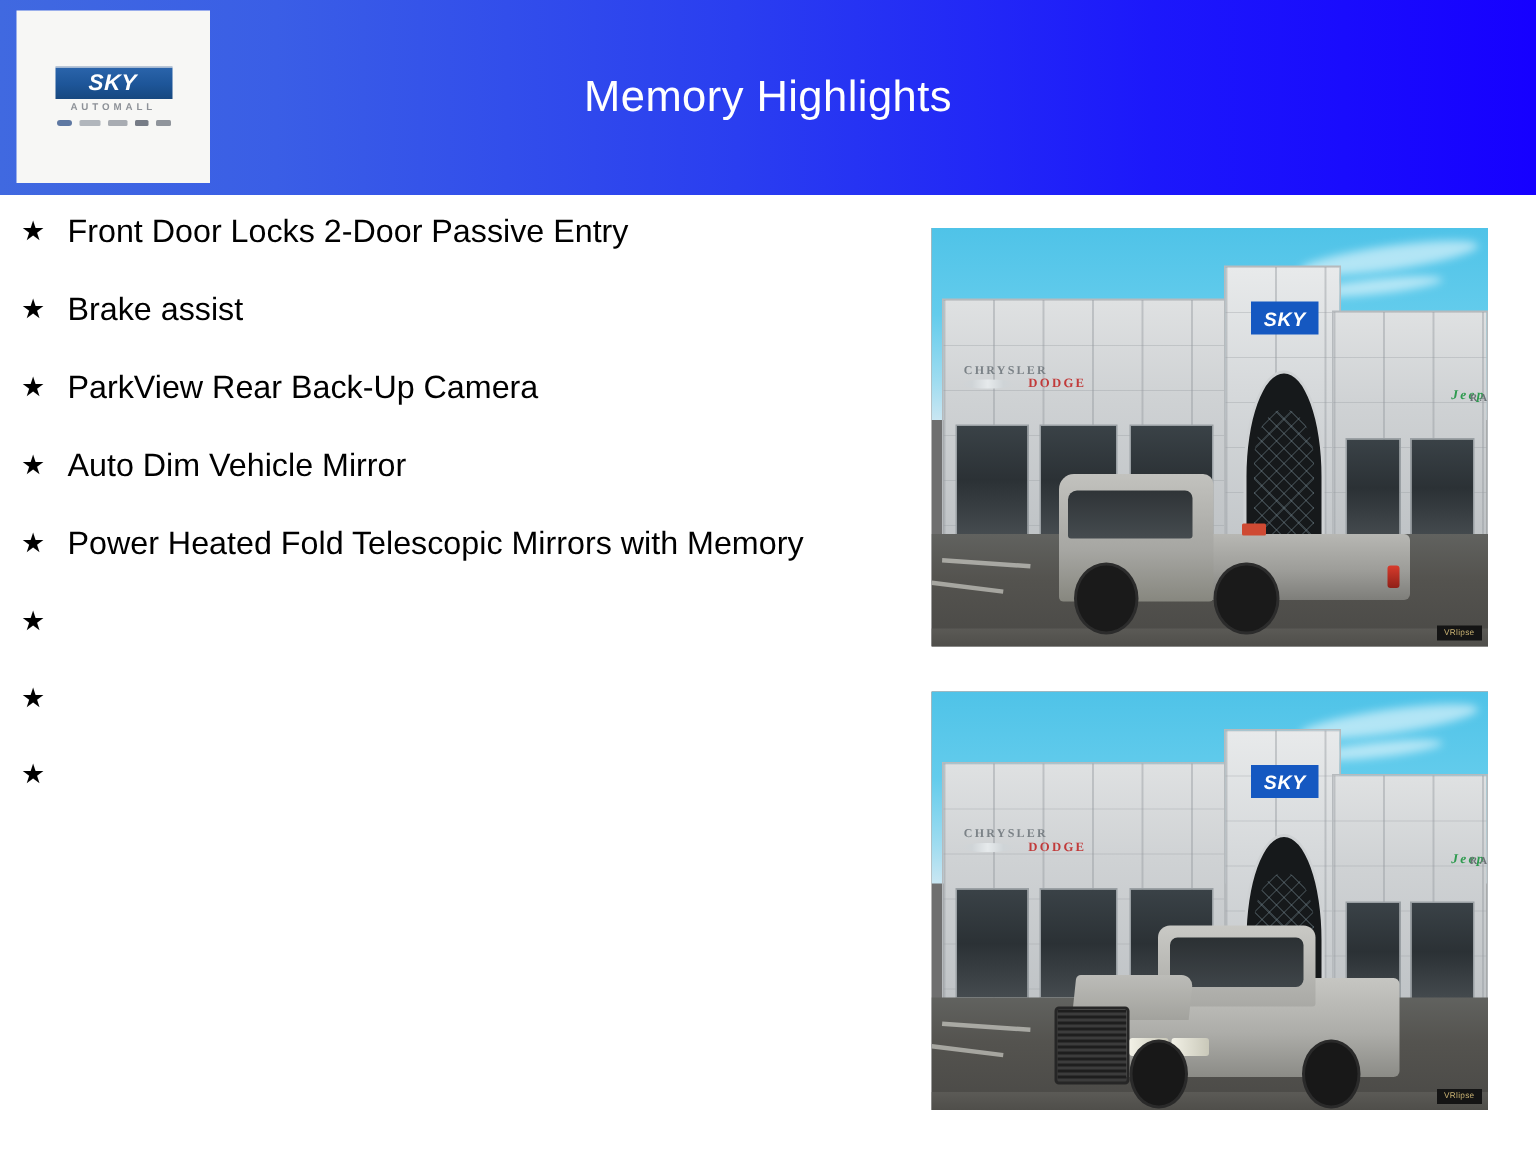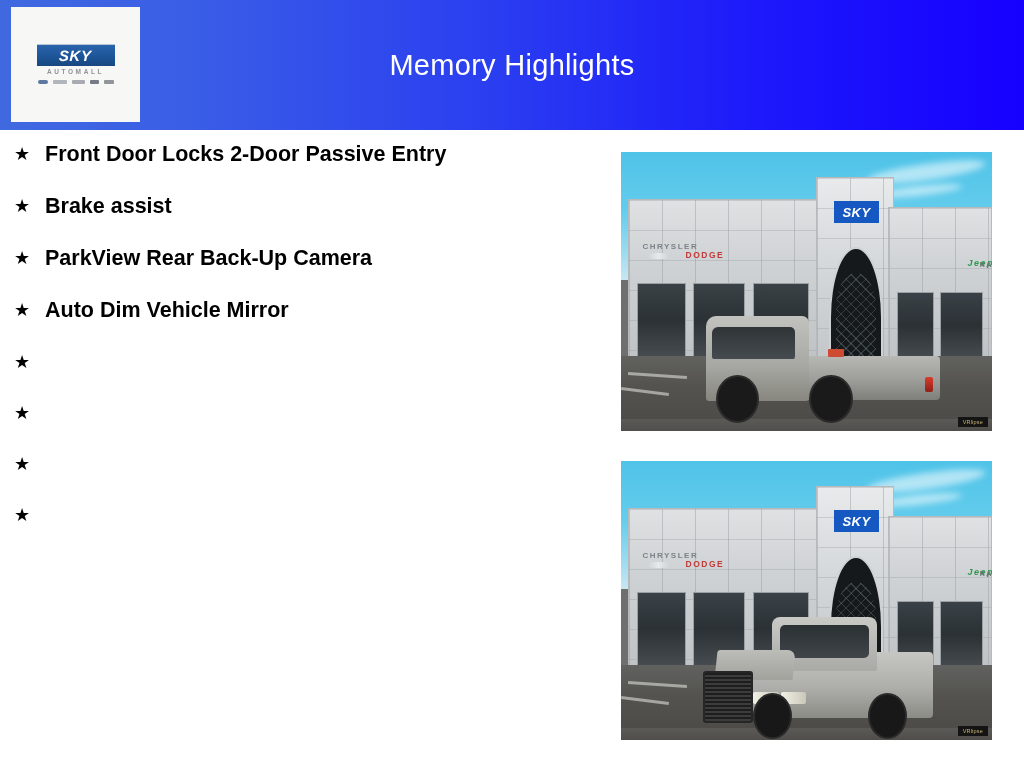"Front Door Locks 2-Door Passive" .feature-label { font-weight: bold -> none }
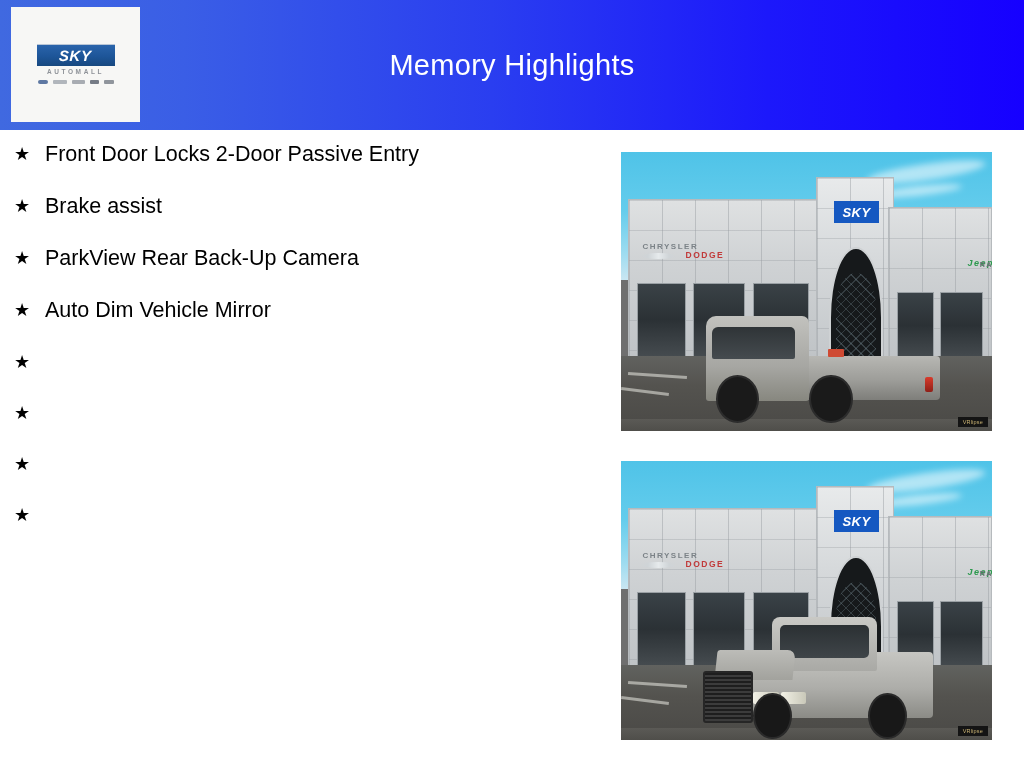"CHRYSLER" .sign-text { font-family: none -> Liberation Serif, serif }
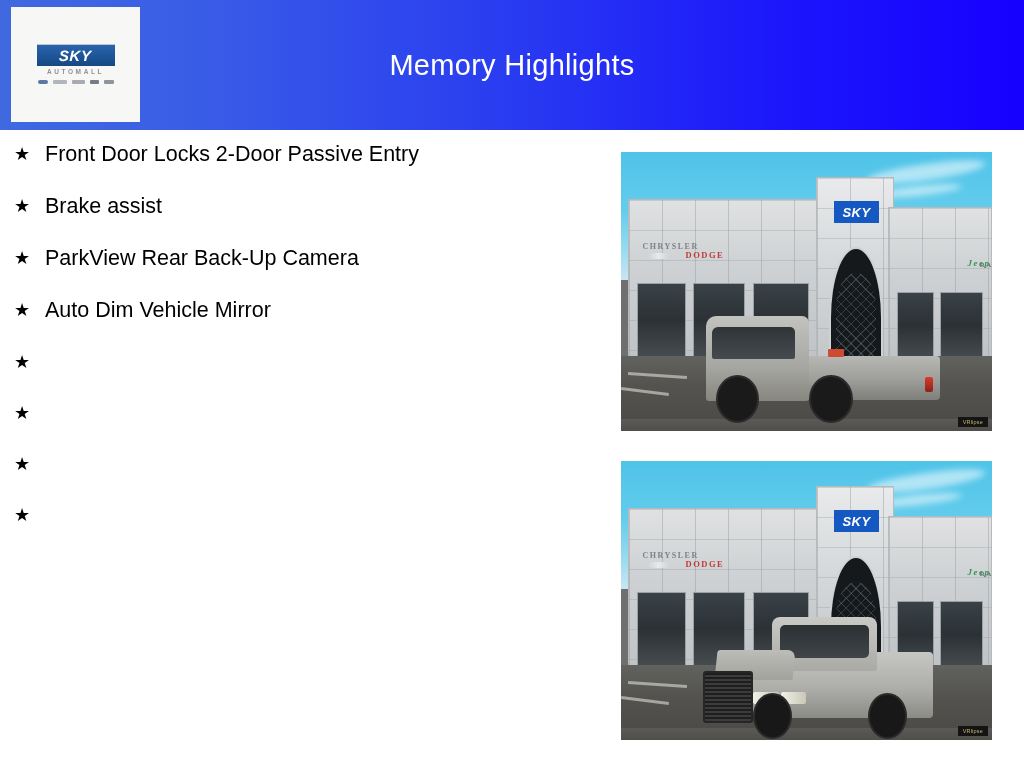"Power Heated Fold Telescopic Mirrors" span.feature-label { html: none -> <span>Power Heated Fold Telescopic Mirrors with Memory</span> }
